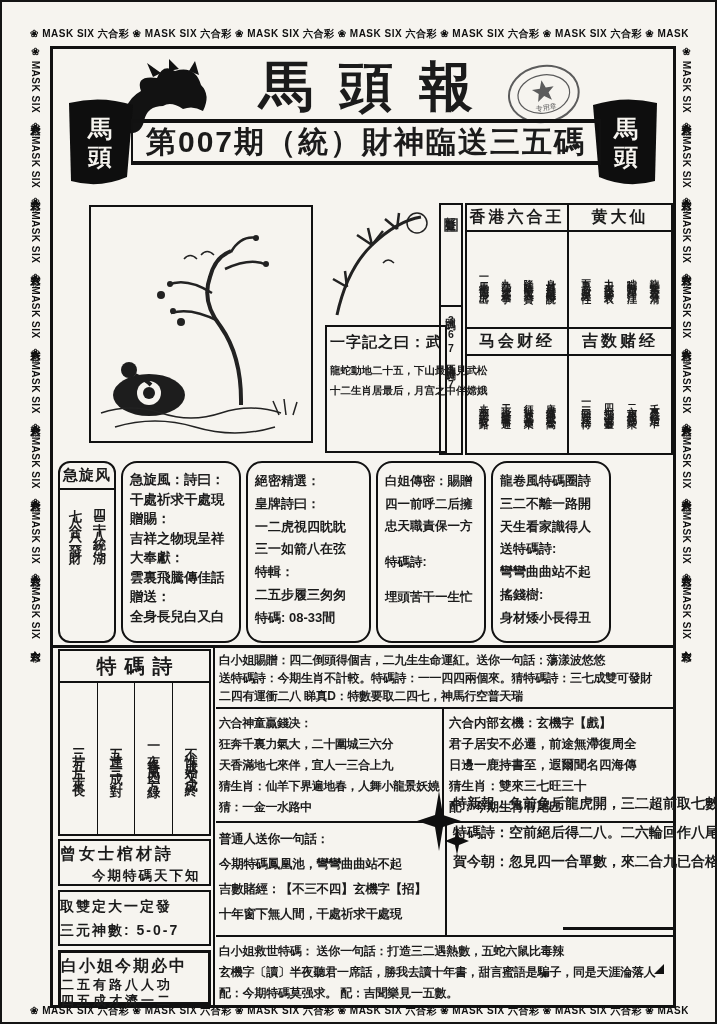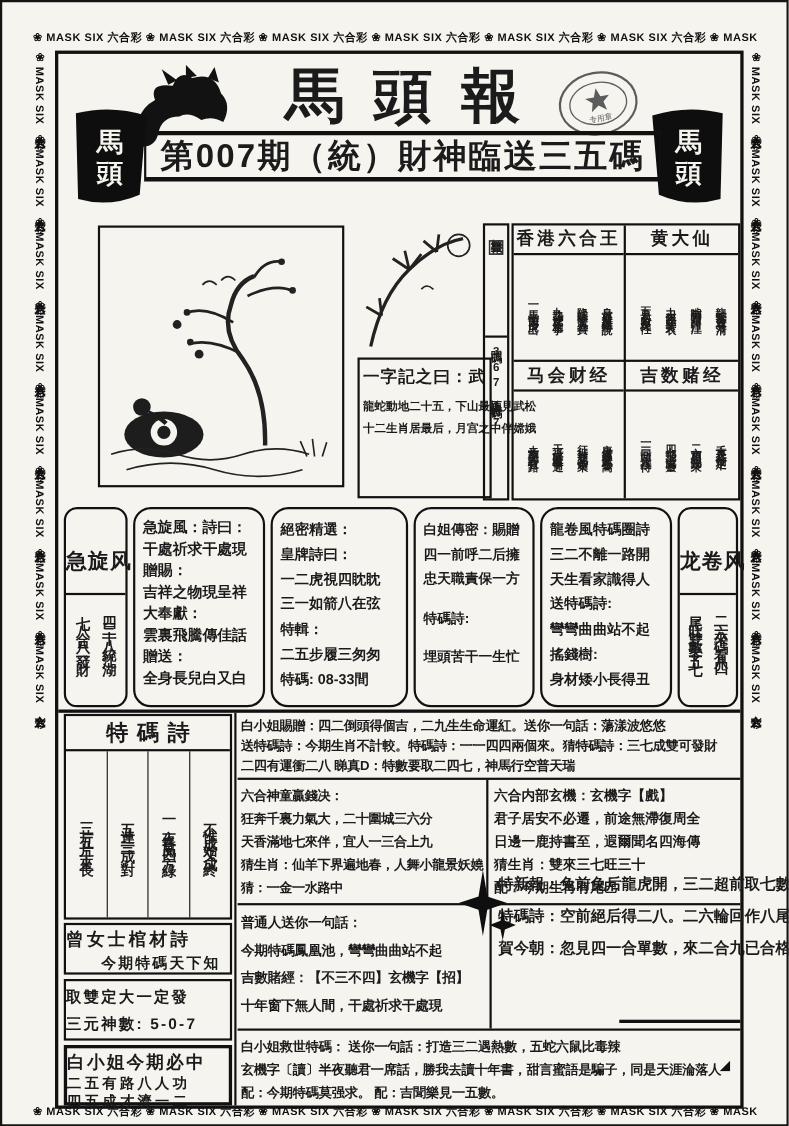"急旋风" .wtitle { font-size: 19px -> 15px; margin-top: 18px -> none; padding: 16px 0 -> 3px 0 }
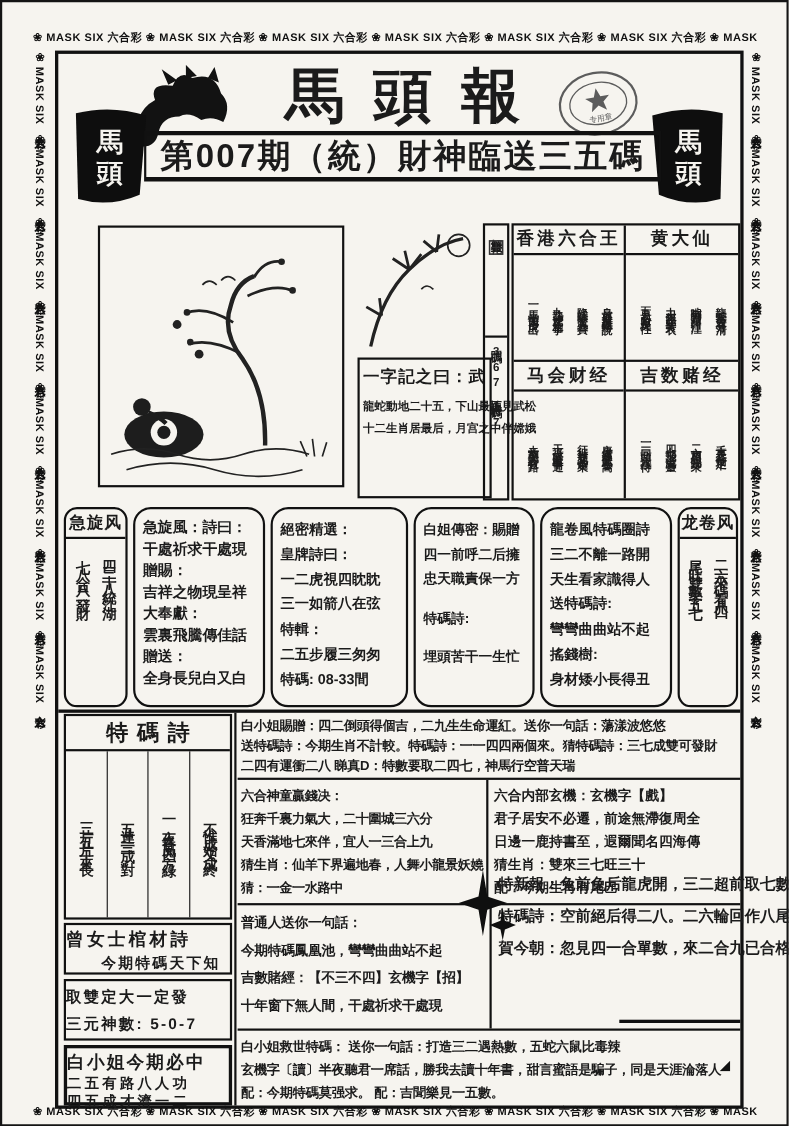"龙卷风" div.windbox { html: <div> <div>龙卷风</div> <div> <span>尾旺雙數零五七</span> <span>二六來碼看八四</span> </div> </div> -> none }
